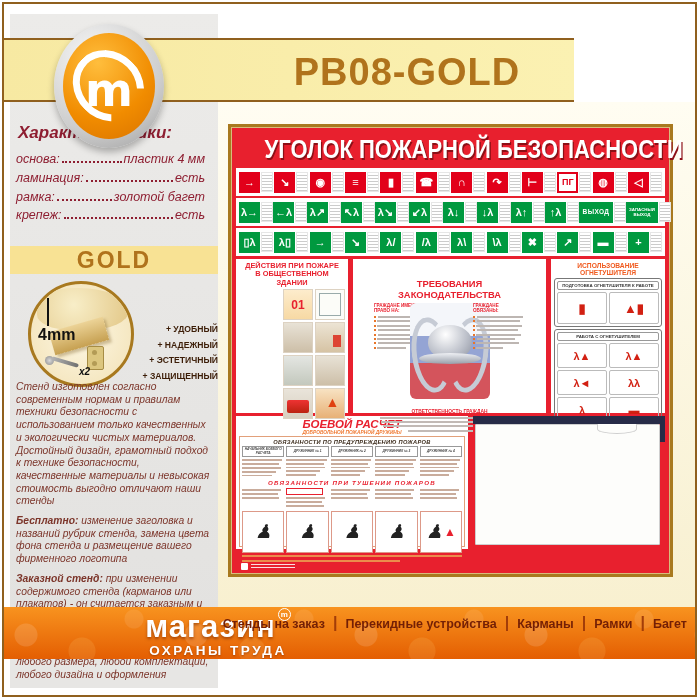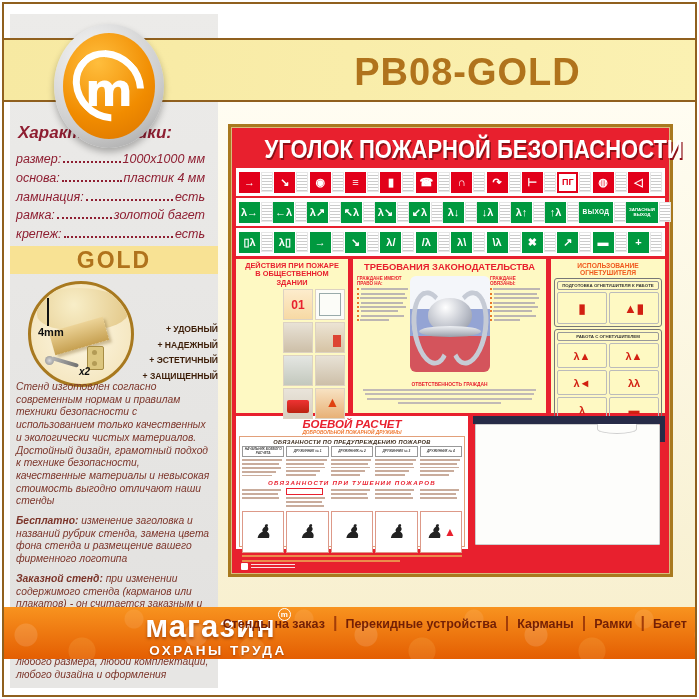"PB08-GOLD" .band { width: 691px -> 570px }
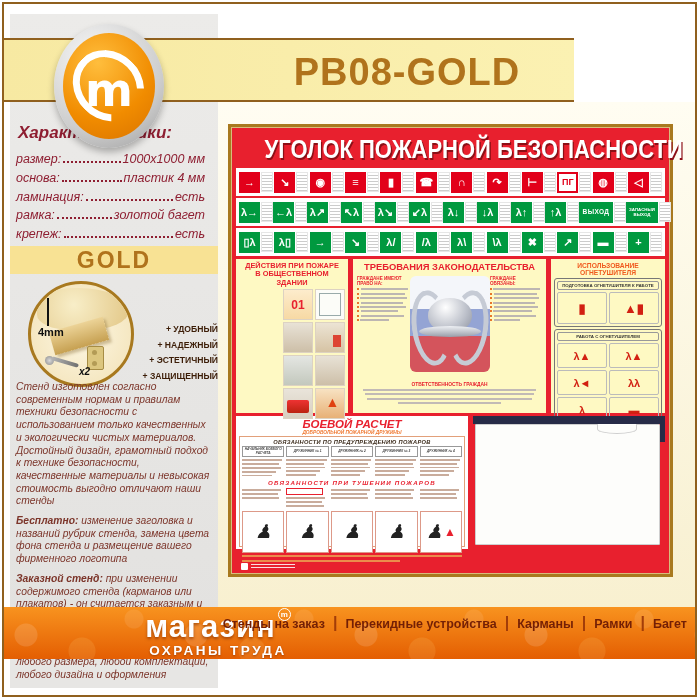"размер:" div.spec { html: <div> <span>размер:</span> <span></span> <span>1000х1000 мм</span> </div> -> none }
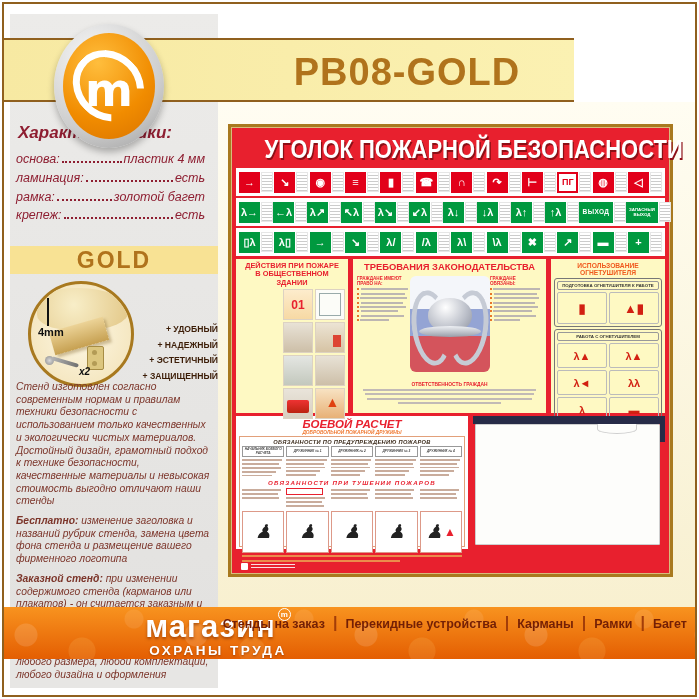"ДЕЙСТВИЯ ПРИ ПОЖАРЕ" .panel { background: #fef9c3 -> #ffffff }
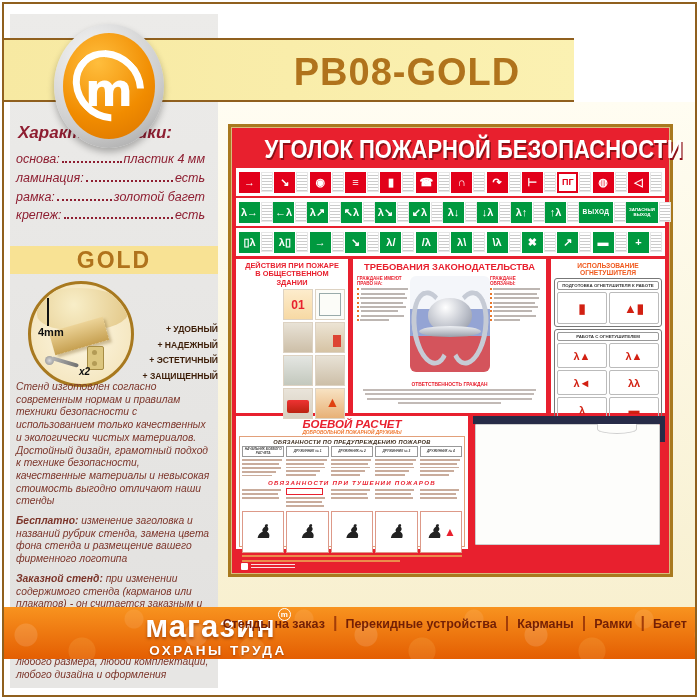"ТРЕБОВАНИЯ ЗАКОНОДАТЕЛЬСТВА" .panelB { padding: 2px -> 19px }
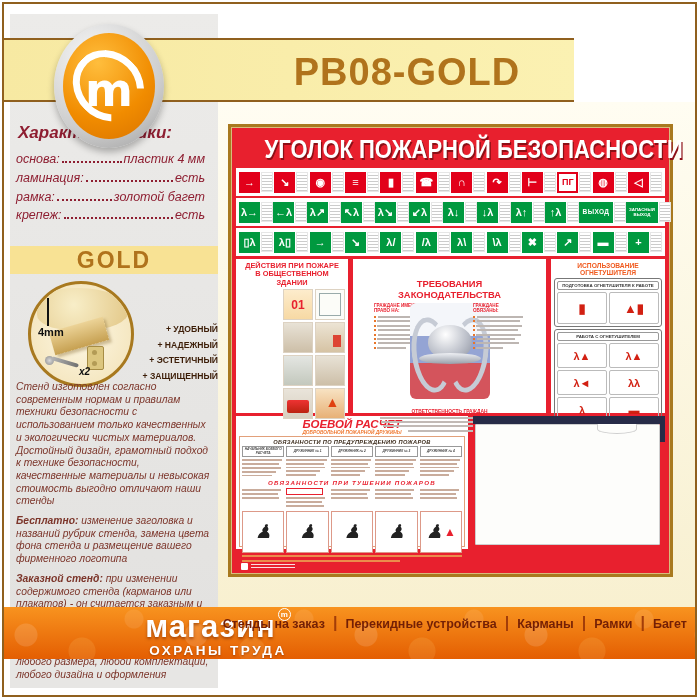"4mm" .mm-label { font-size: 11px -> 16px }
